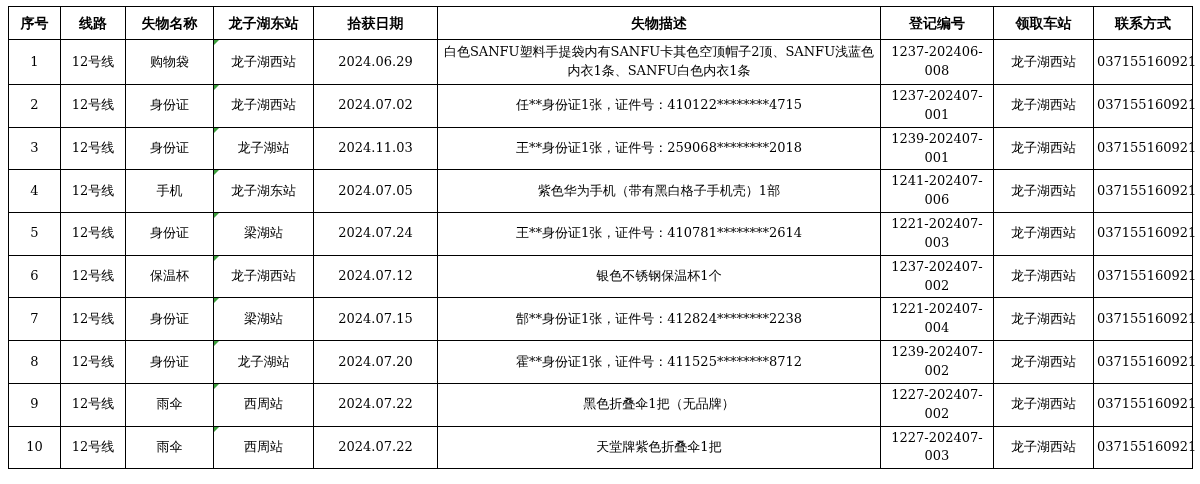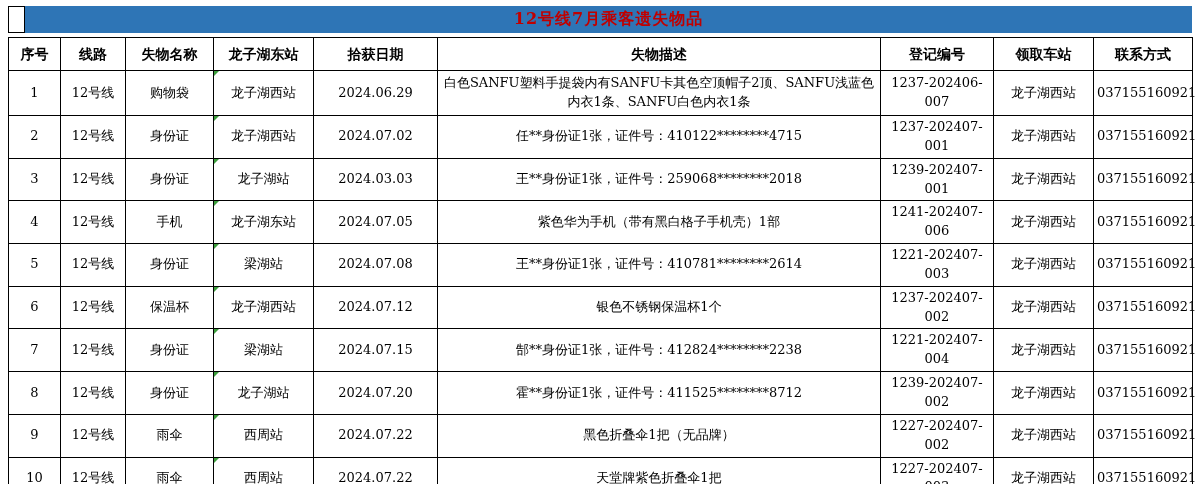"12号线7月乘客遗失物品" div.title-bar { html: <div> <div></div> <div>12号线7月乘客遗失物品</div> </div> -> none }
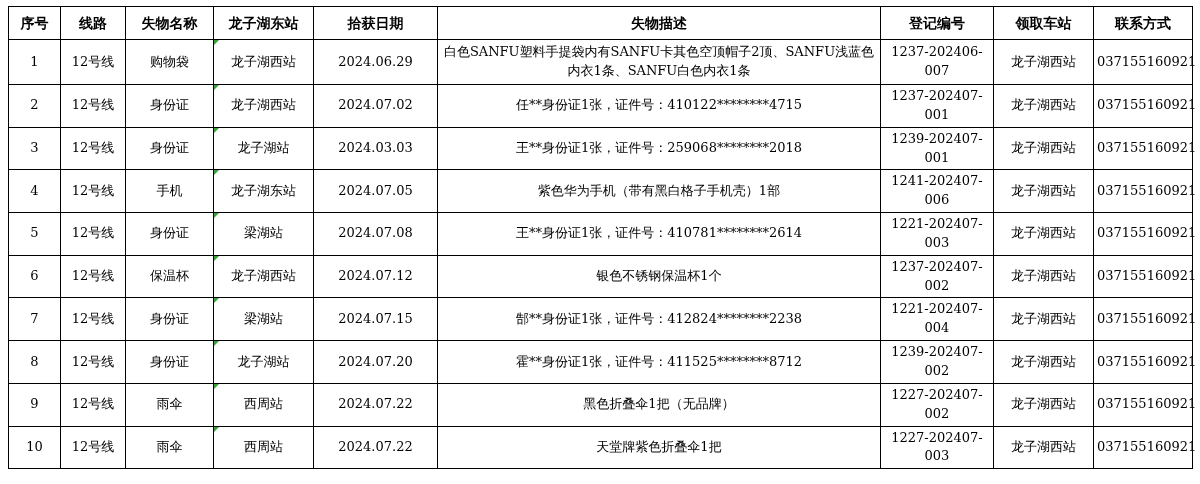"1237-202406-007" td { text: 1237-202406-007 -> 1237-202406-008 }
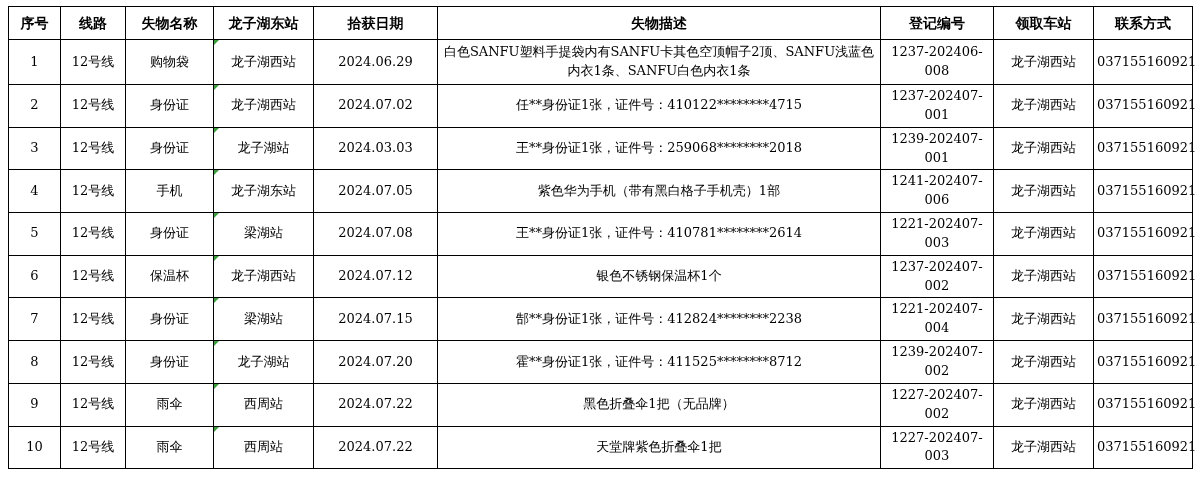"2024.03.03" td { text: 2024.03.03 -> 2024.11.03 }
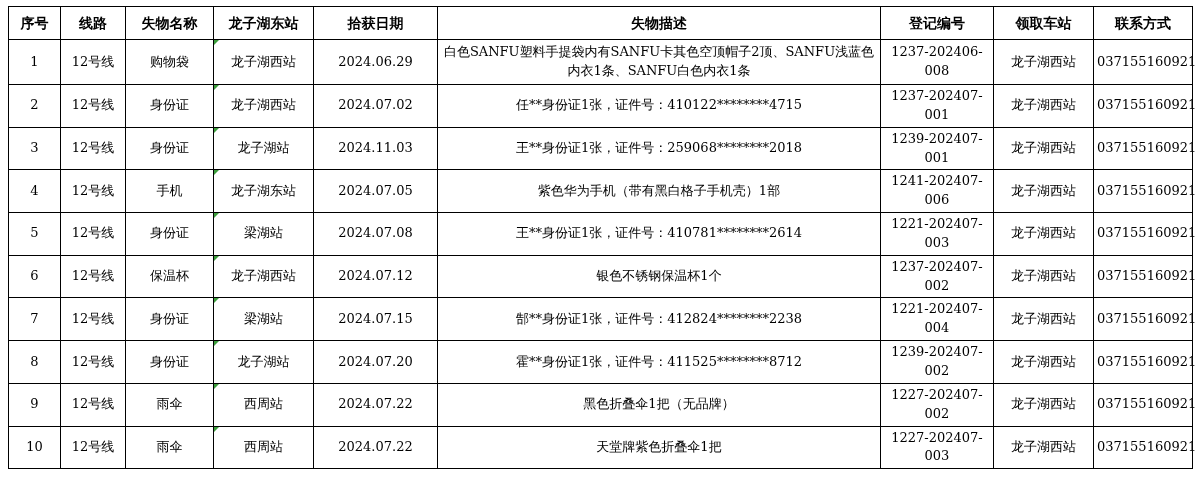"2024.07.08" td { text: 2024.07.08 -> 2024.07.24 }
